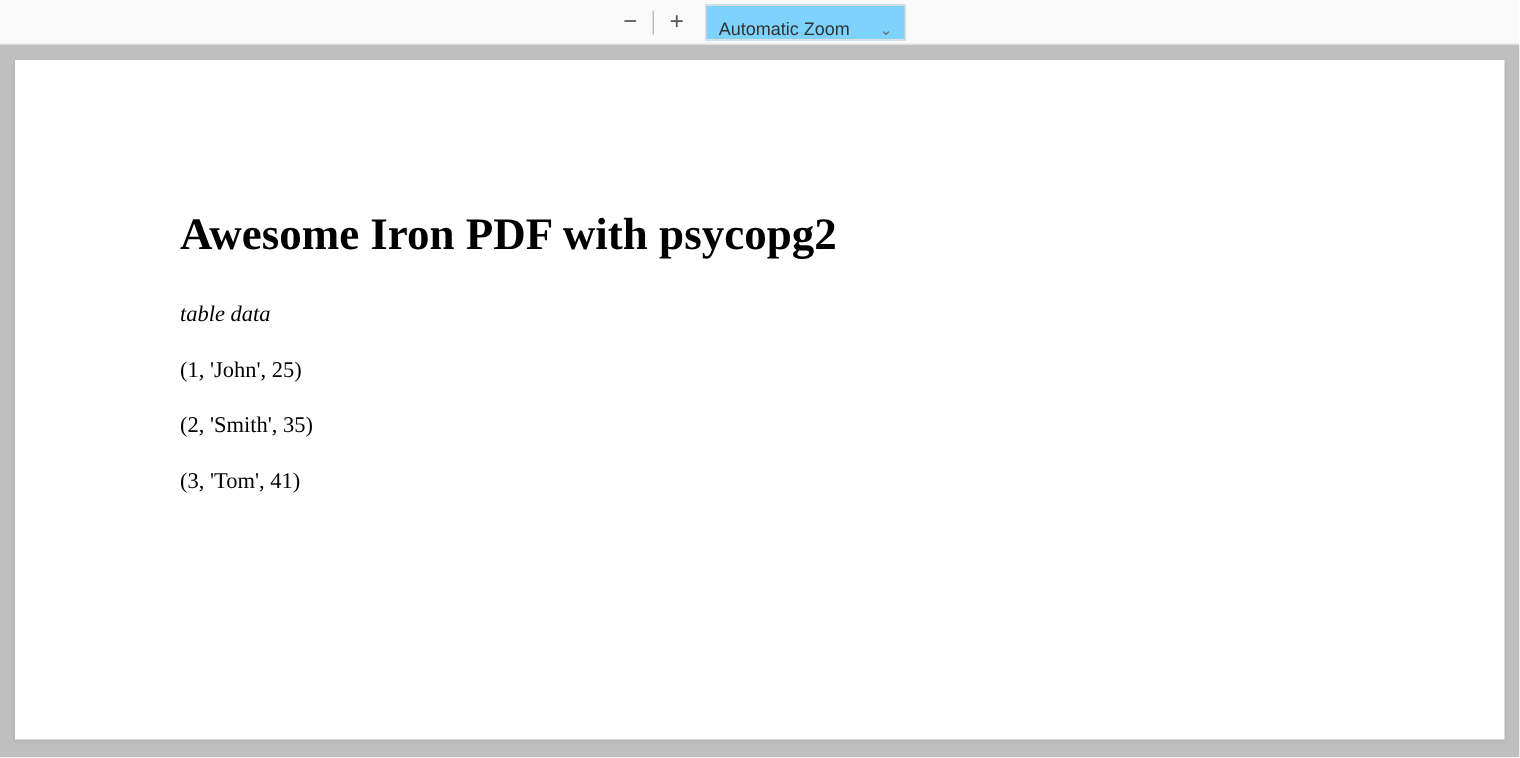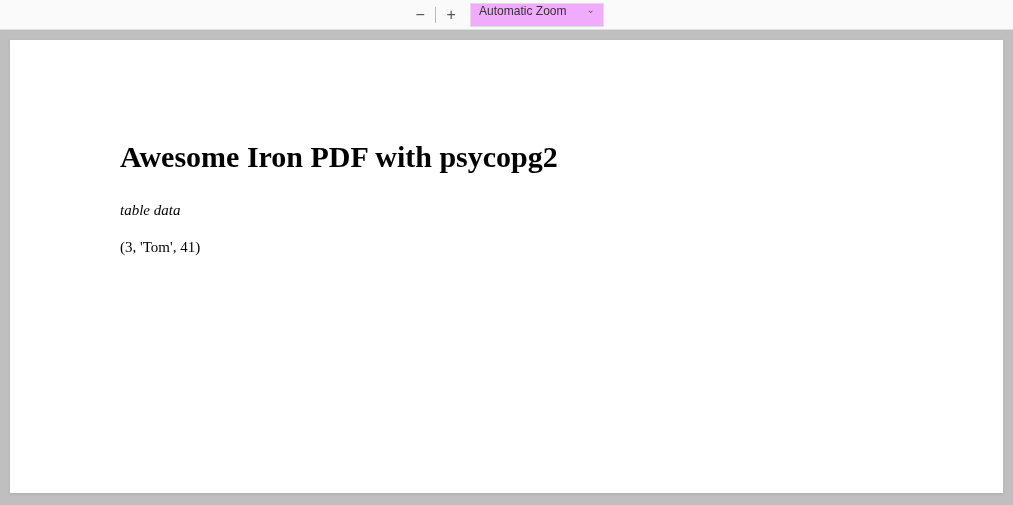"Automatic Zoom" .zoom-select { align-items: flex-start -> flex-end; background: #f0abfc -> #7dd3fc }
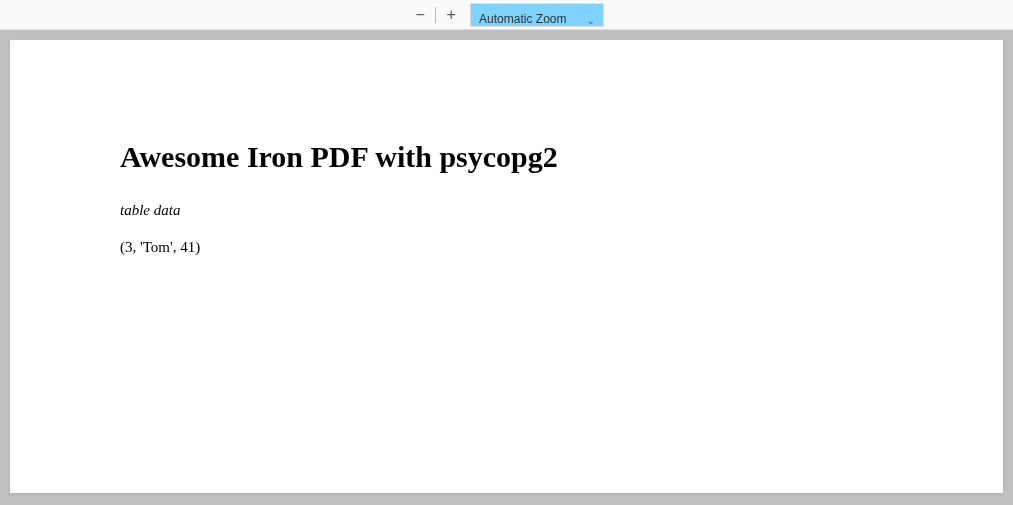"(1, 'John', 25)" p.data-row { html: none -> <p>(1, 'John', 25)</p> }
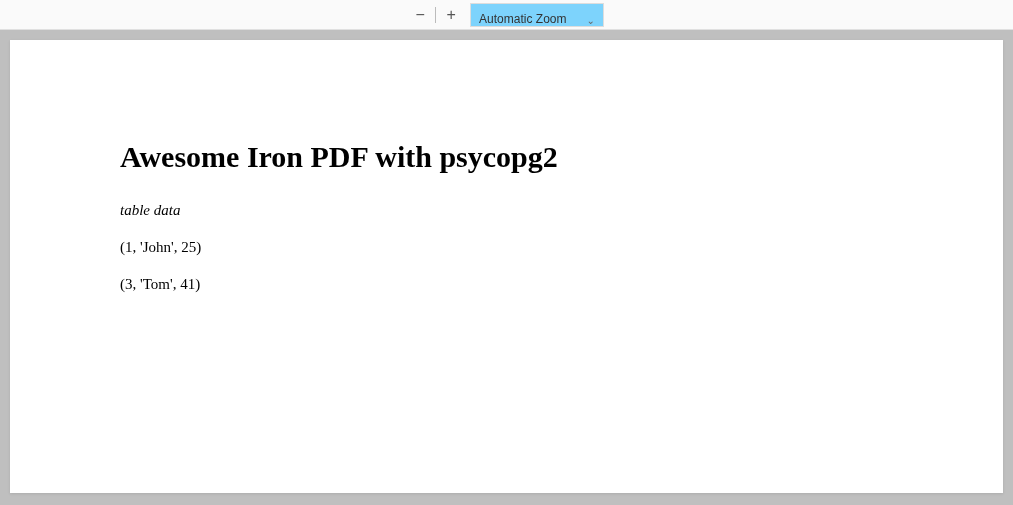"(2, 'Smith', 35)" p.data-row { html: none -> <p>(2, 'Smith', 35)</p> }
